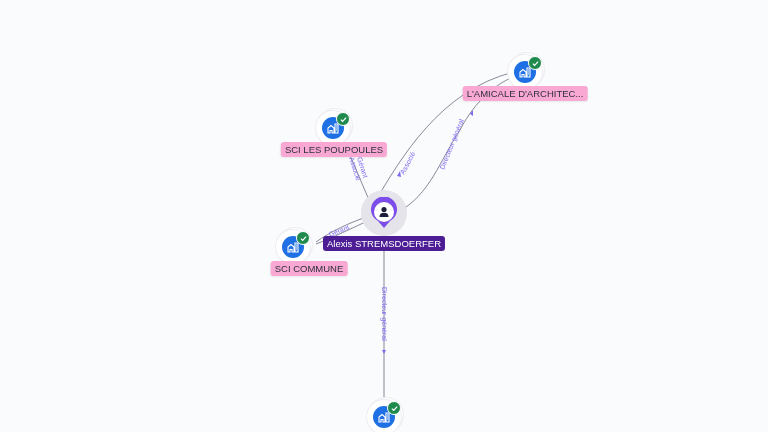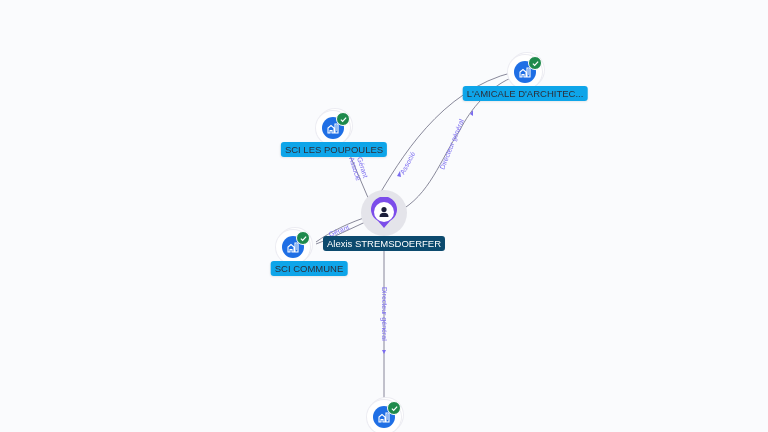"L'AMICALE D'ARCHITEC..." .company .label { background: #0ea5e9 -> #f9a8d4 }
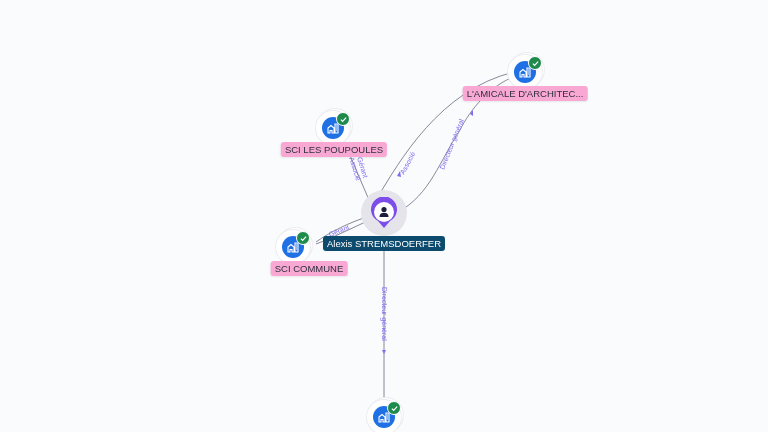"Alexis STREMSDOERFER" .person .label { background: #0c4a6e -> #4c1d95 }
